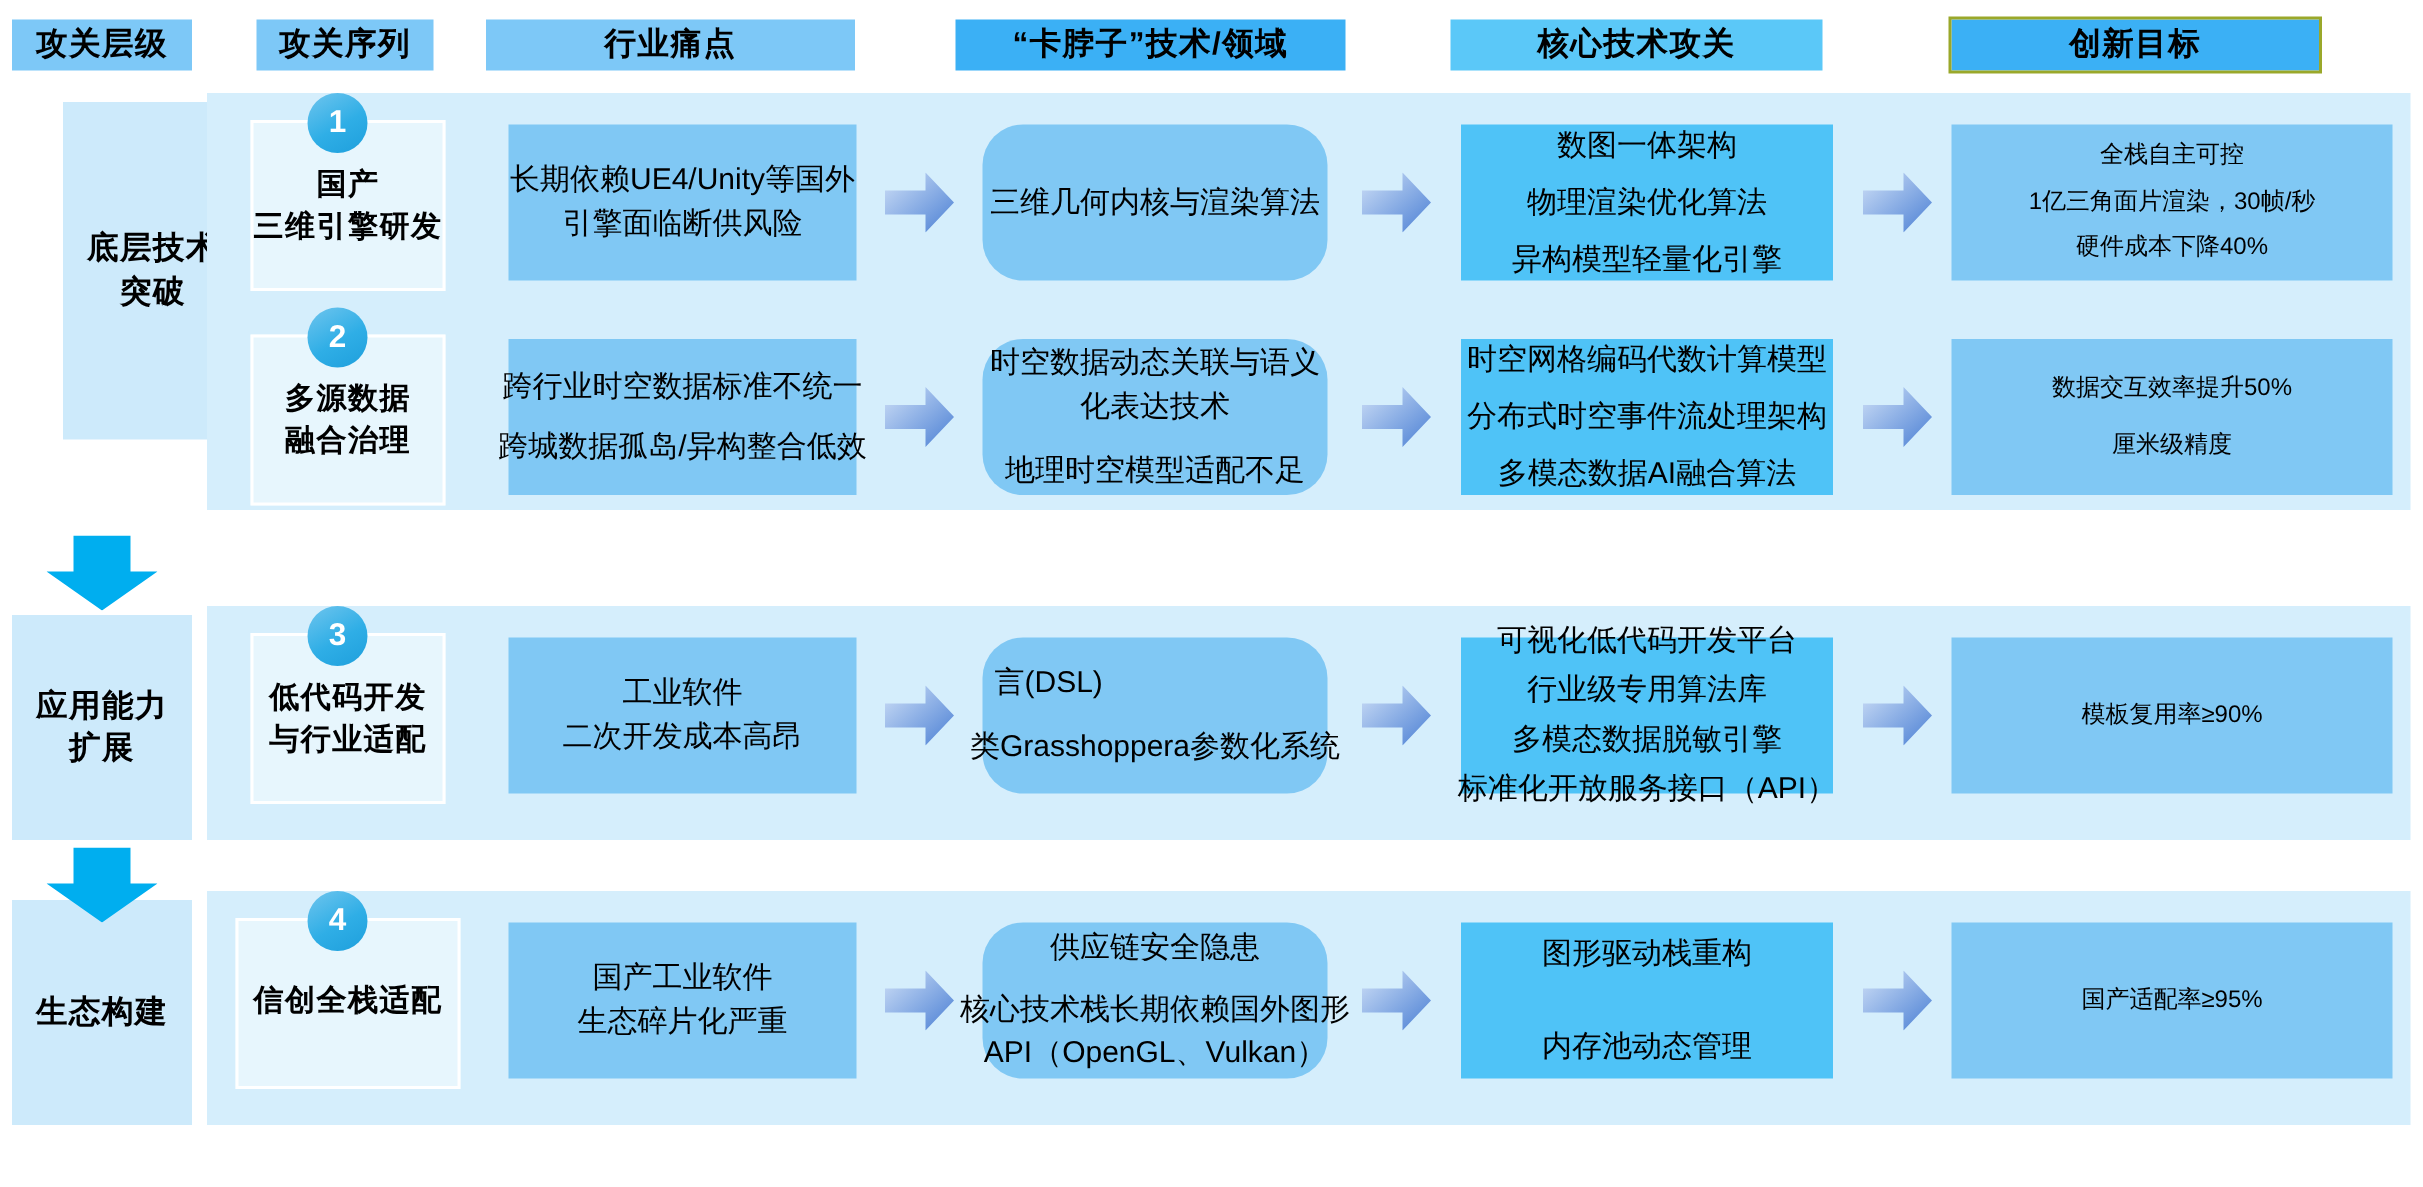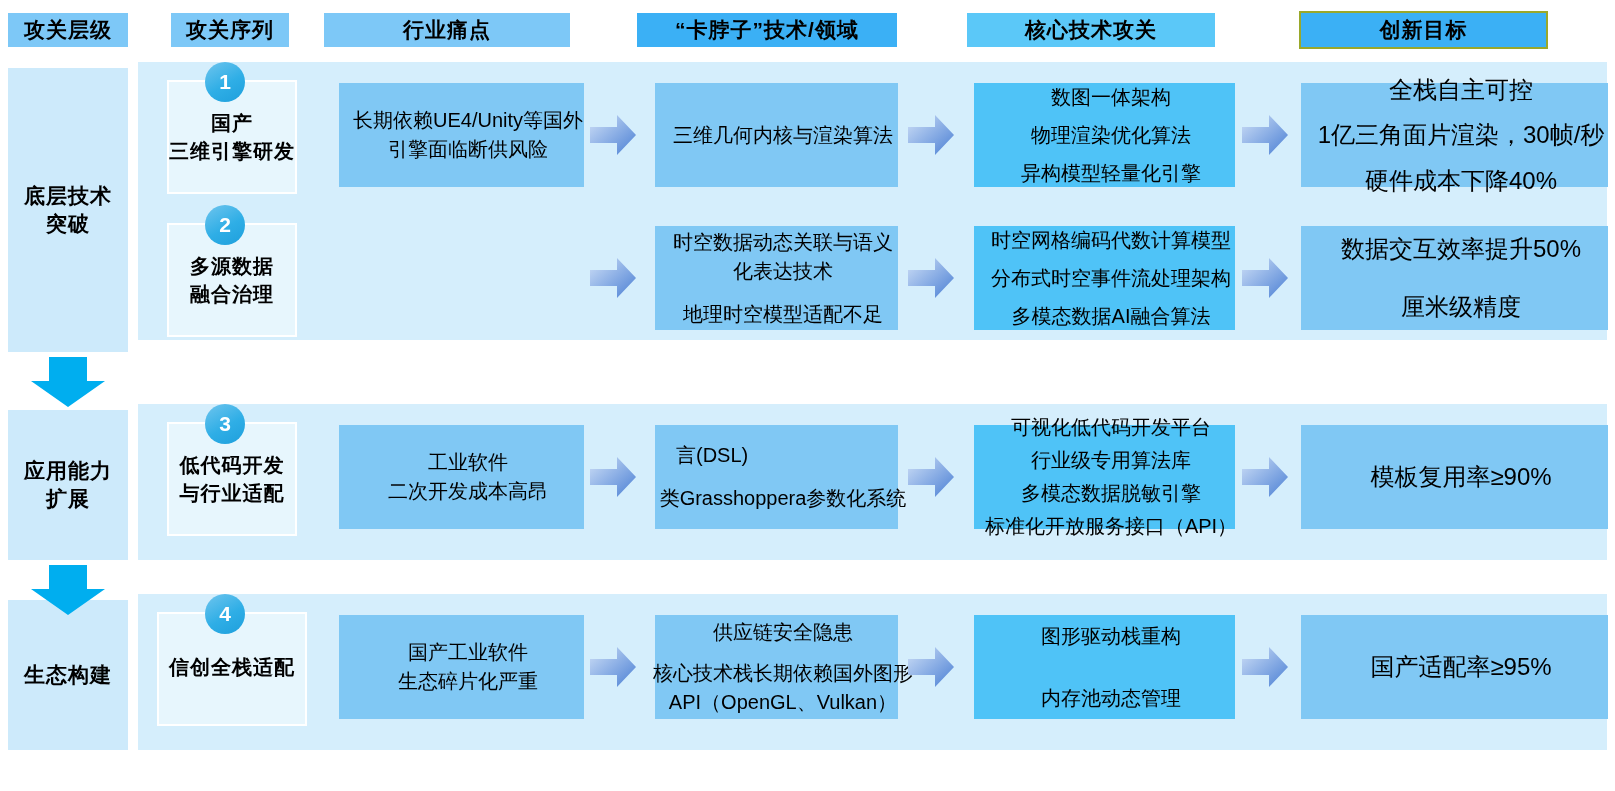"数图一体架构" .cbox { padding-left: 13px -> none }
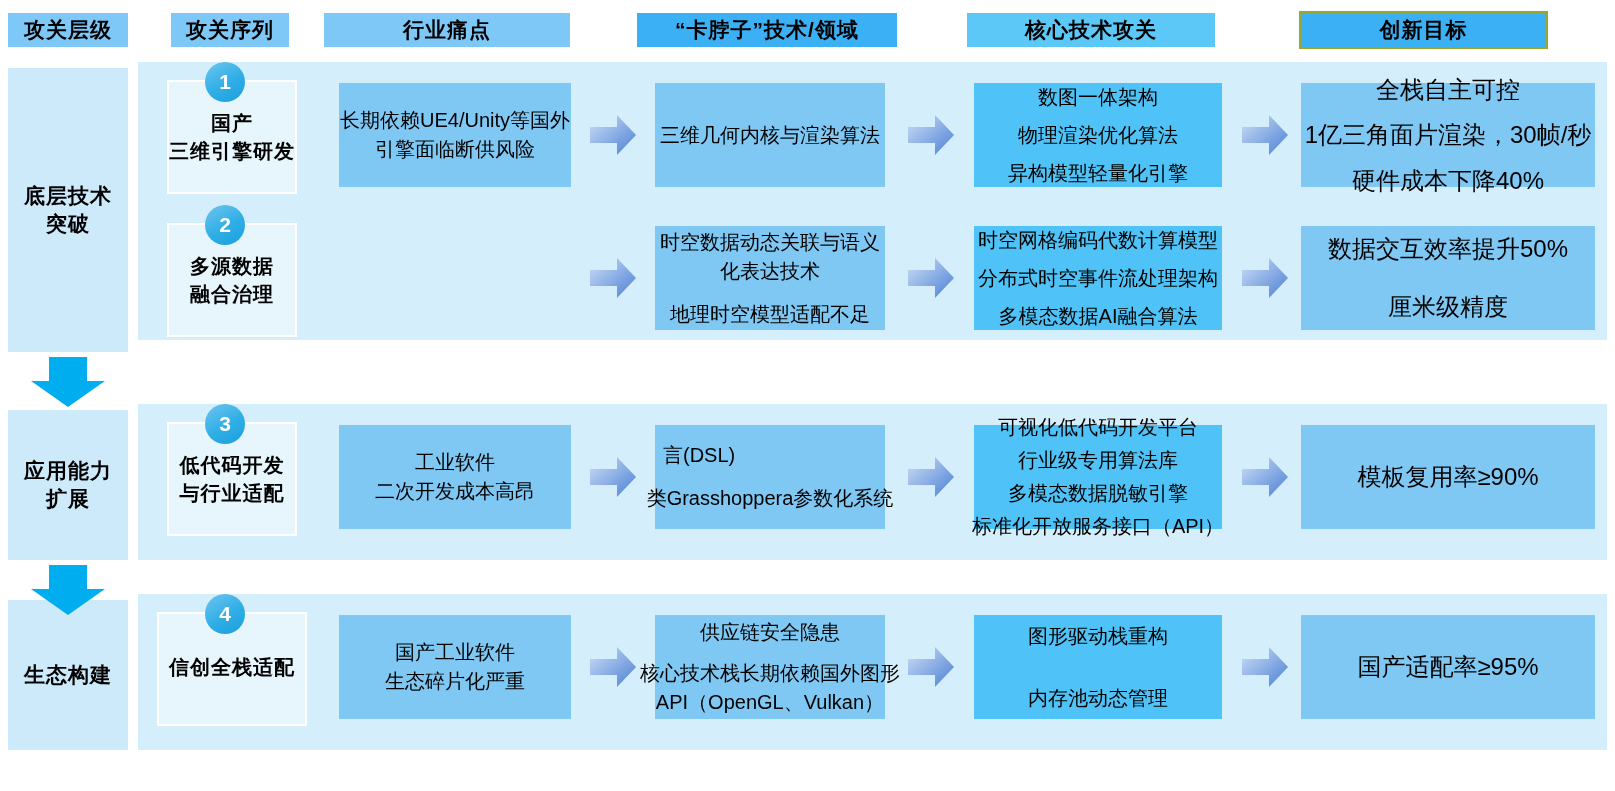"全栈自主可控" .goal { font-size: 24px -> 16px }
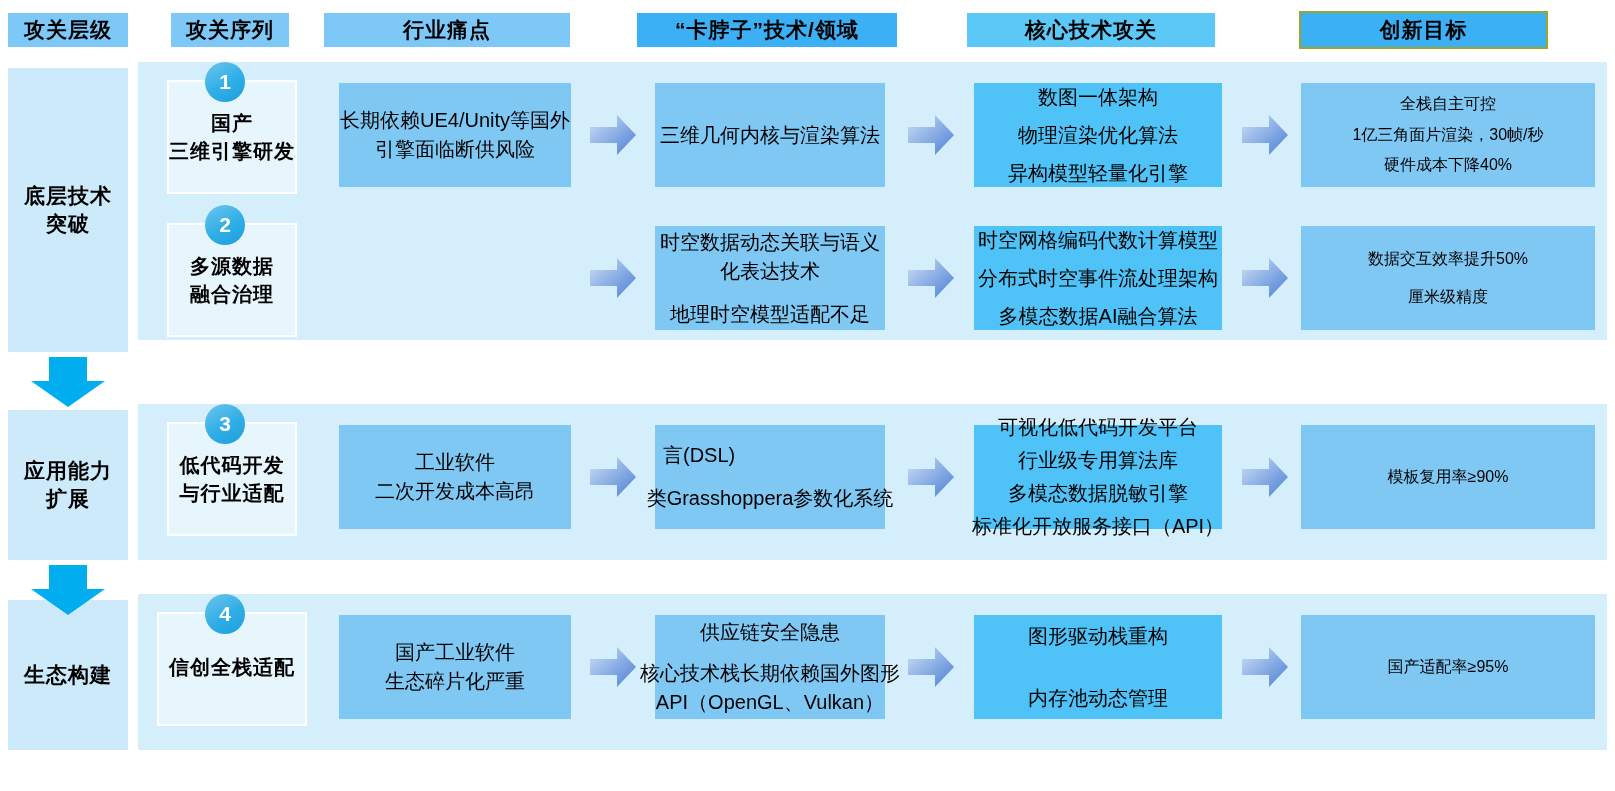"三维几何内核与渲染算法" .tech { border-radius: none -> 27px }
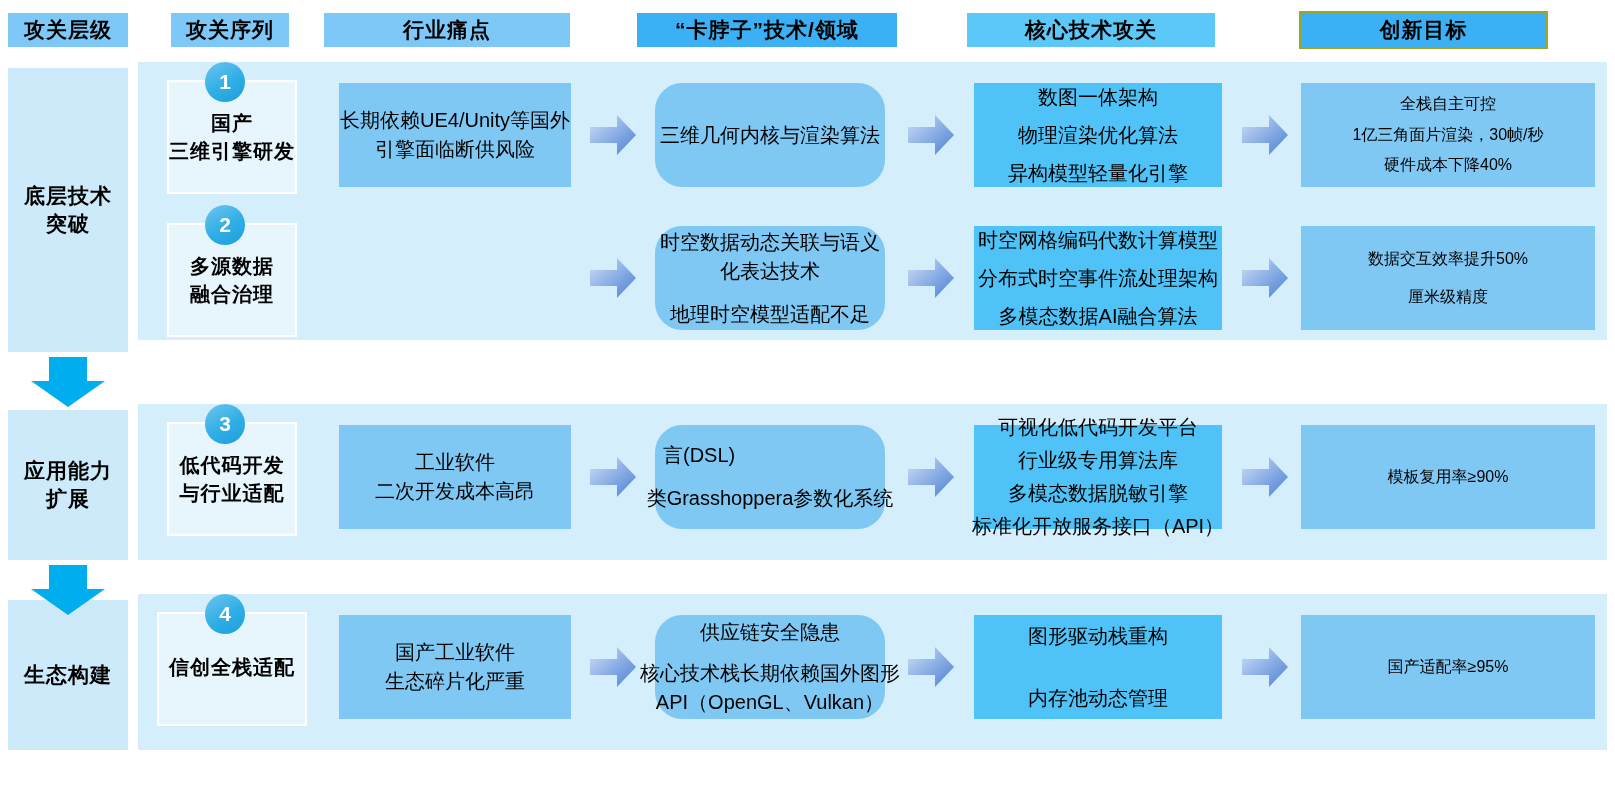"底层技术" div.levelcol { height: 284px -> 225px; margin-left: none -> 34px }
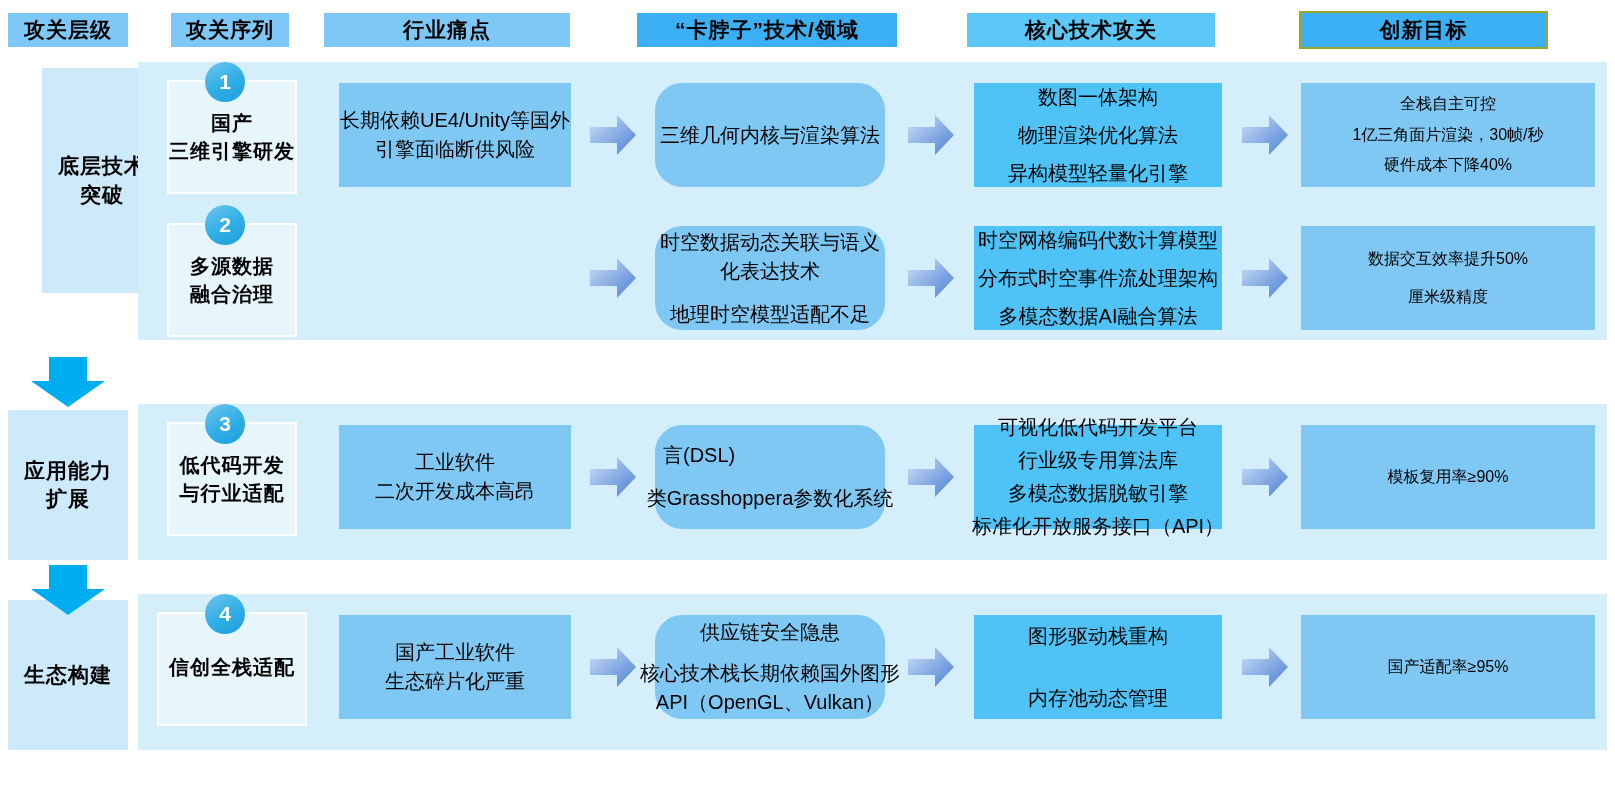"跨行业时空数据标准不统一" div.cbox { html: none -> <div> <span>跨行业时空数据标准不统一</span> <span>跨城数据孤岛/异构整合低效</span> </div> }
